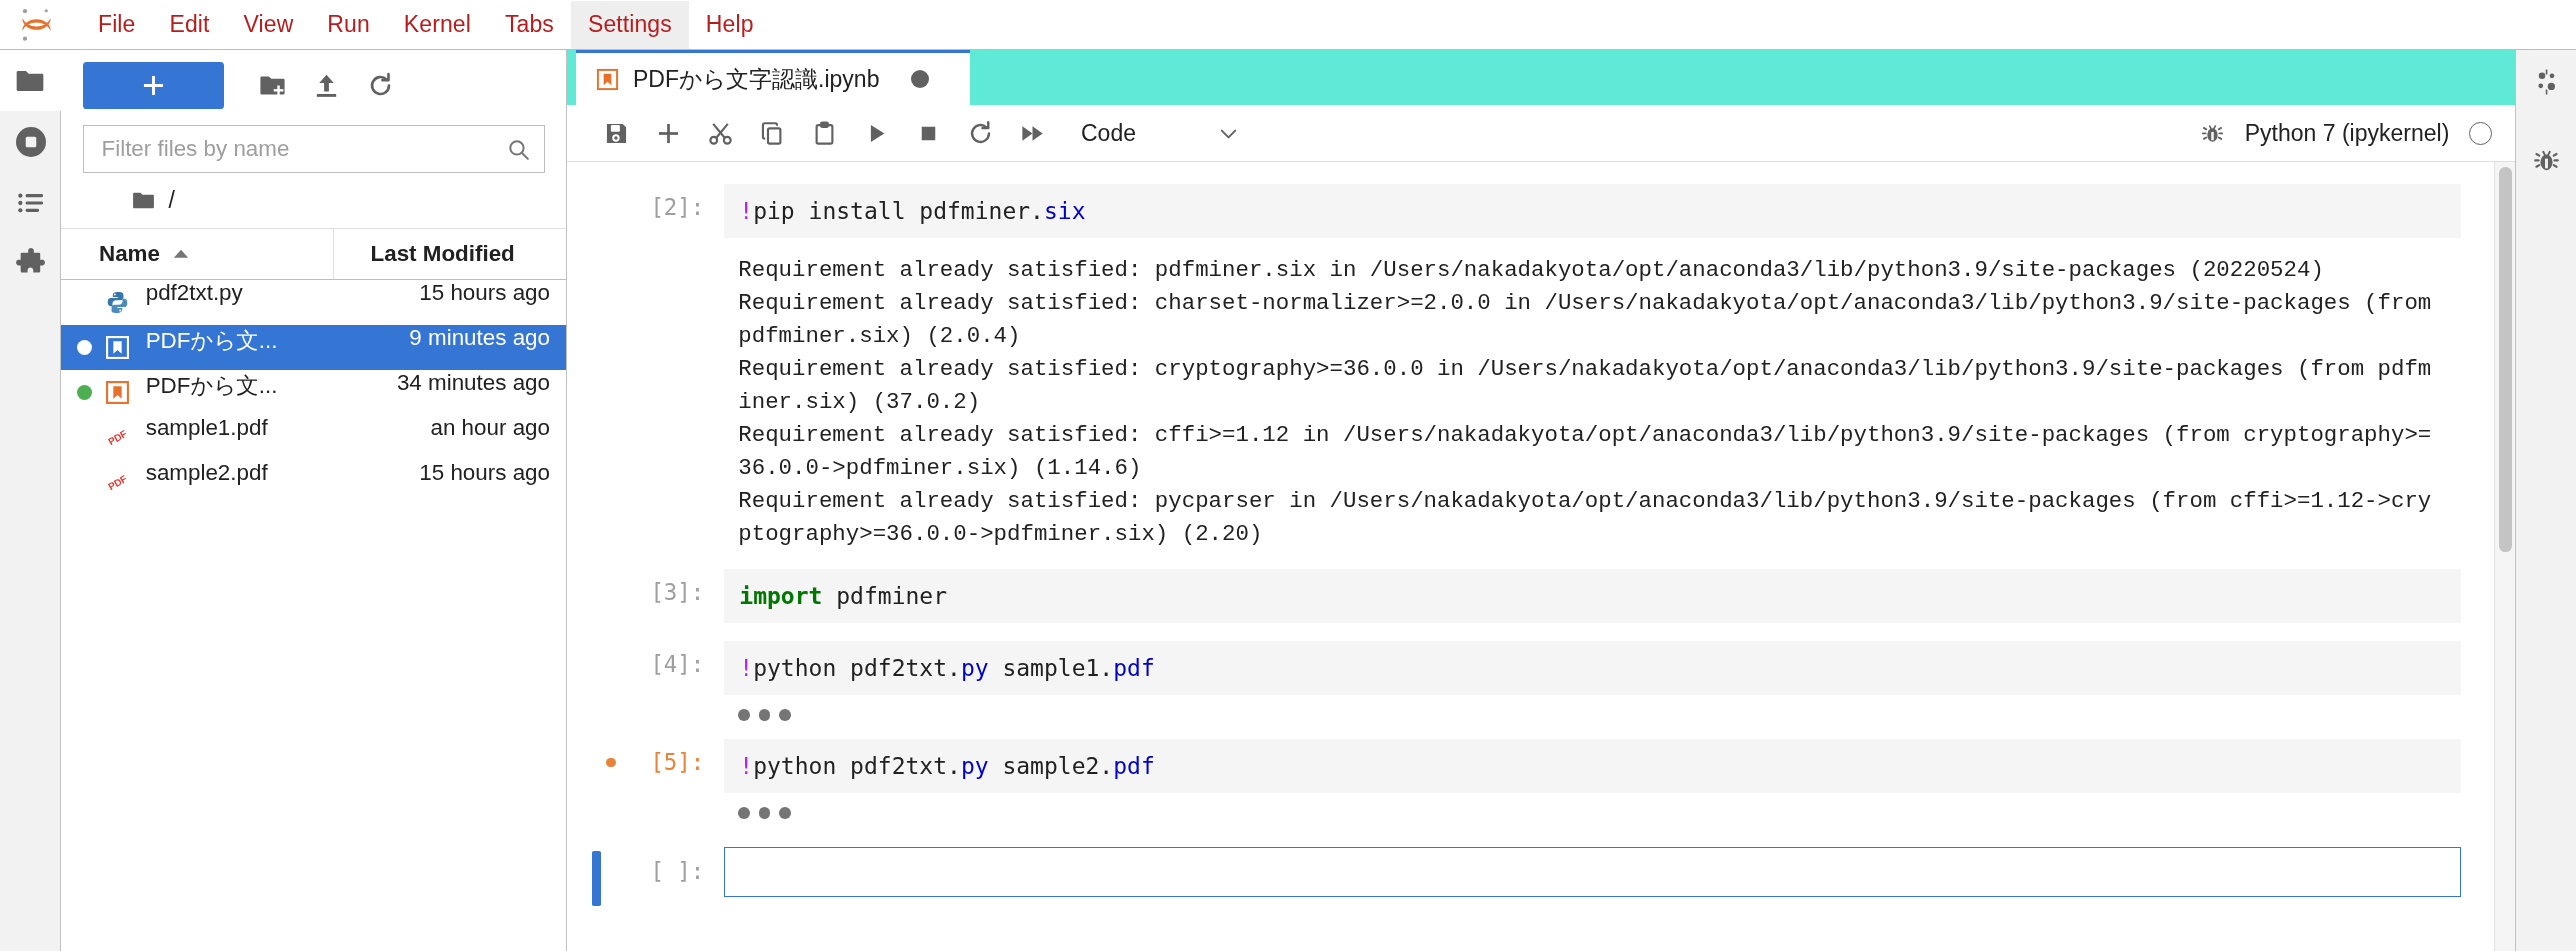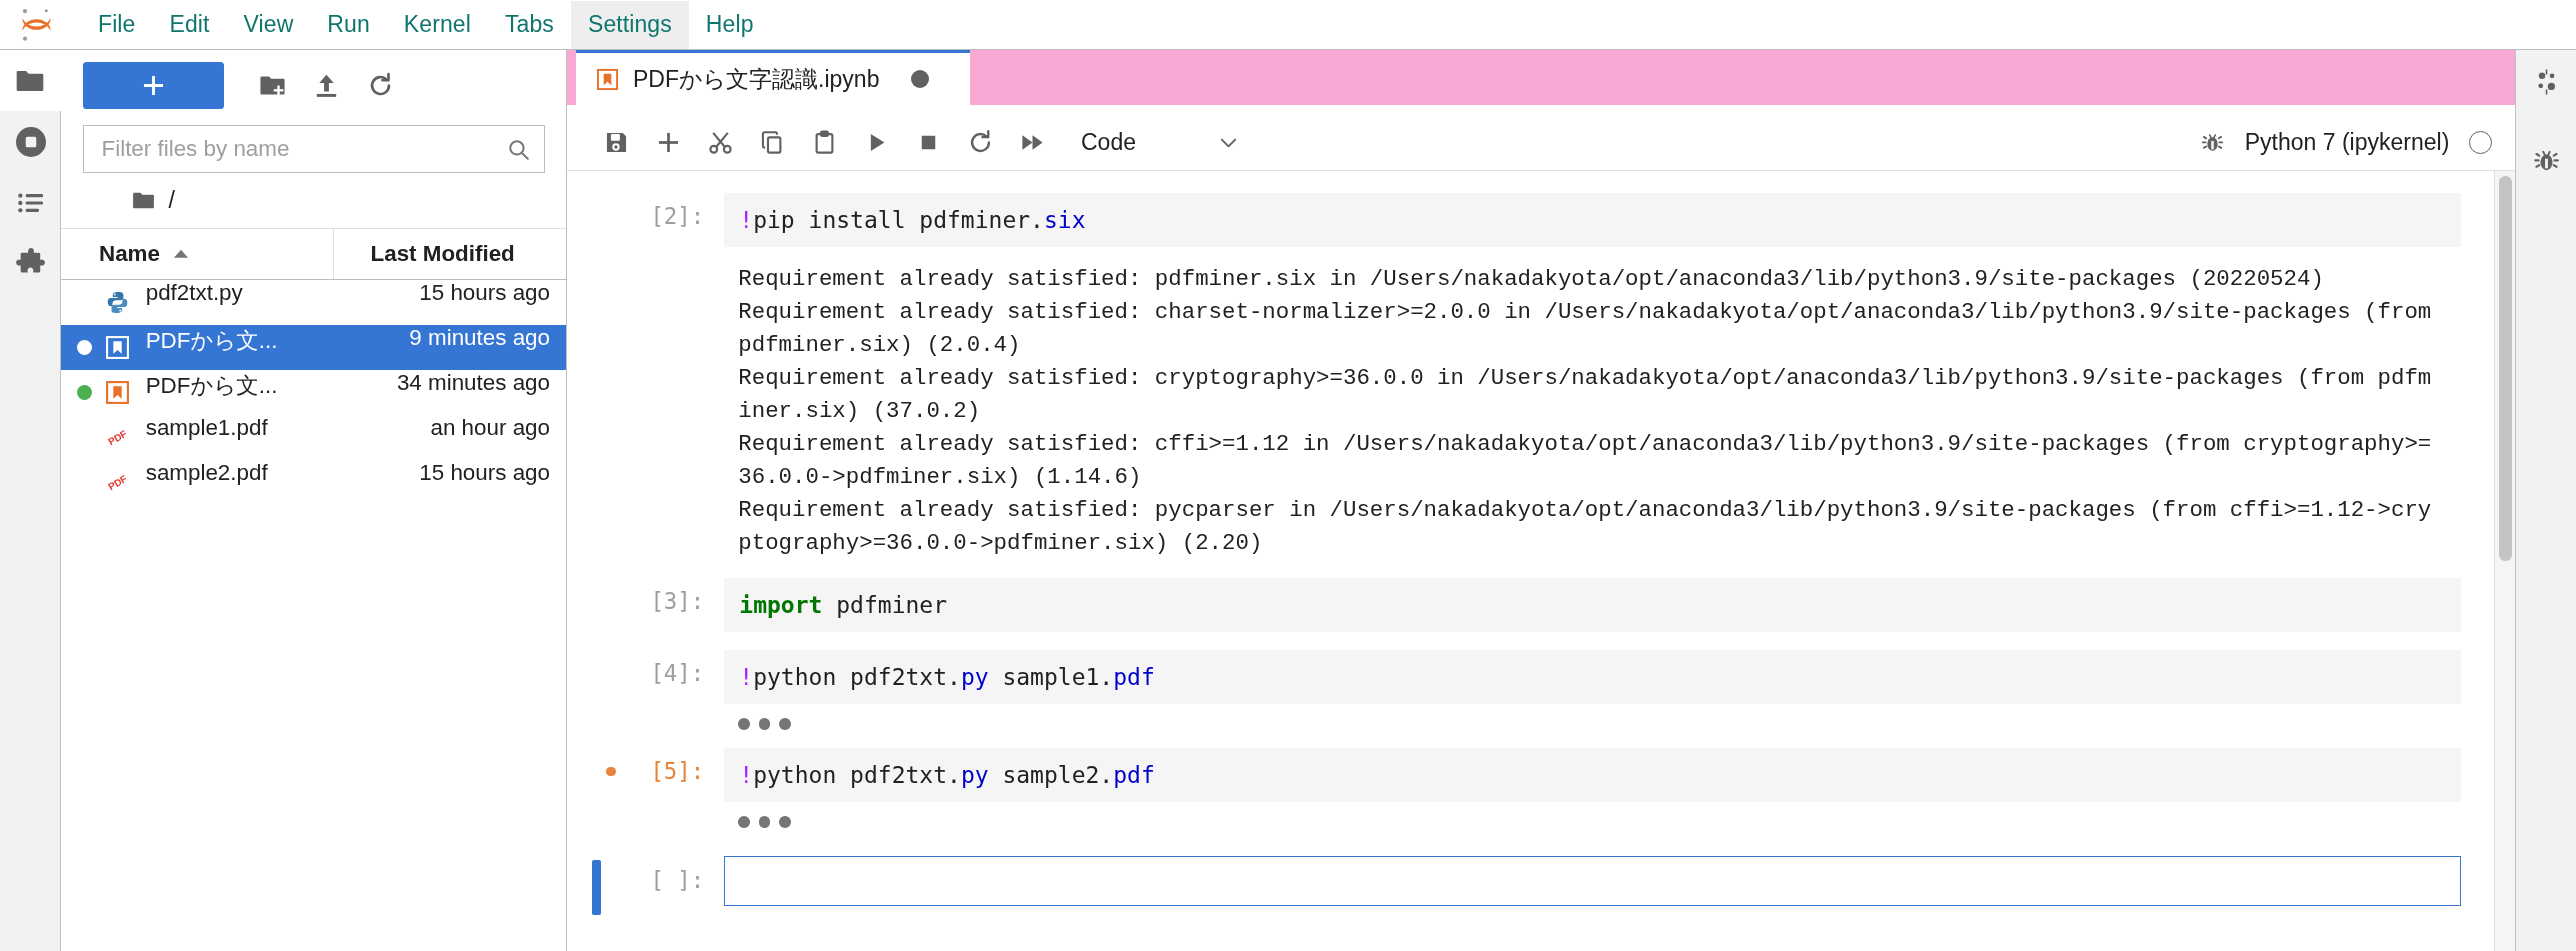"File" .menu-item { color: #0f766e -> #b91c1c }
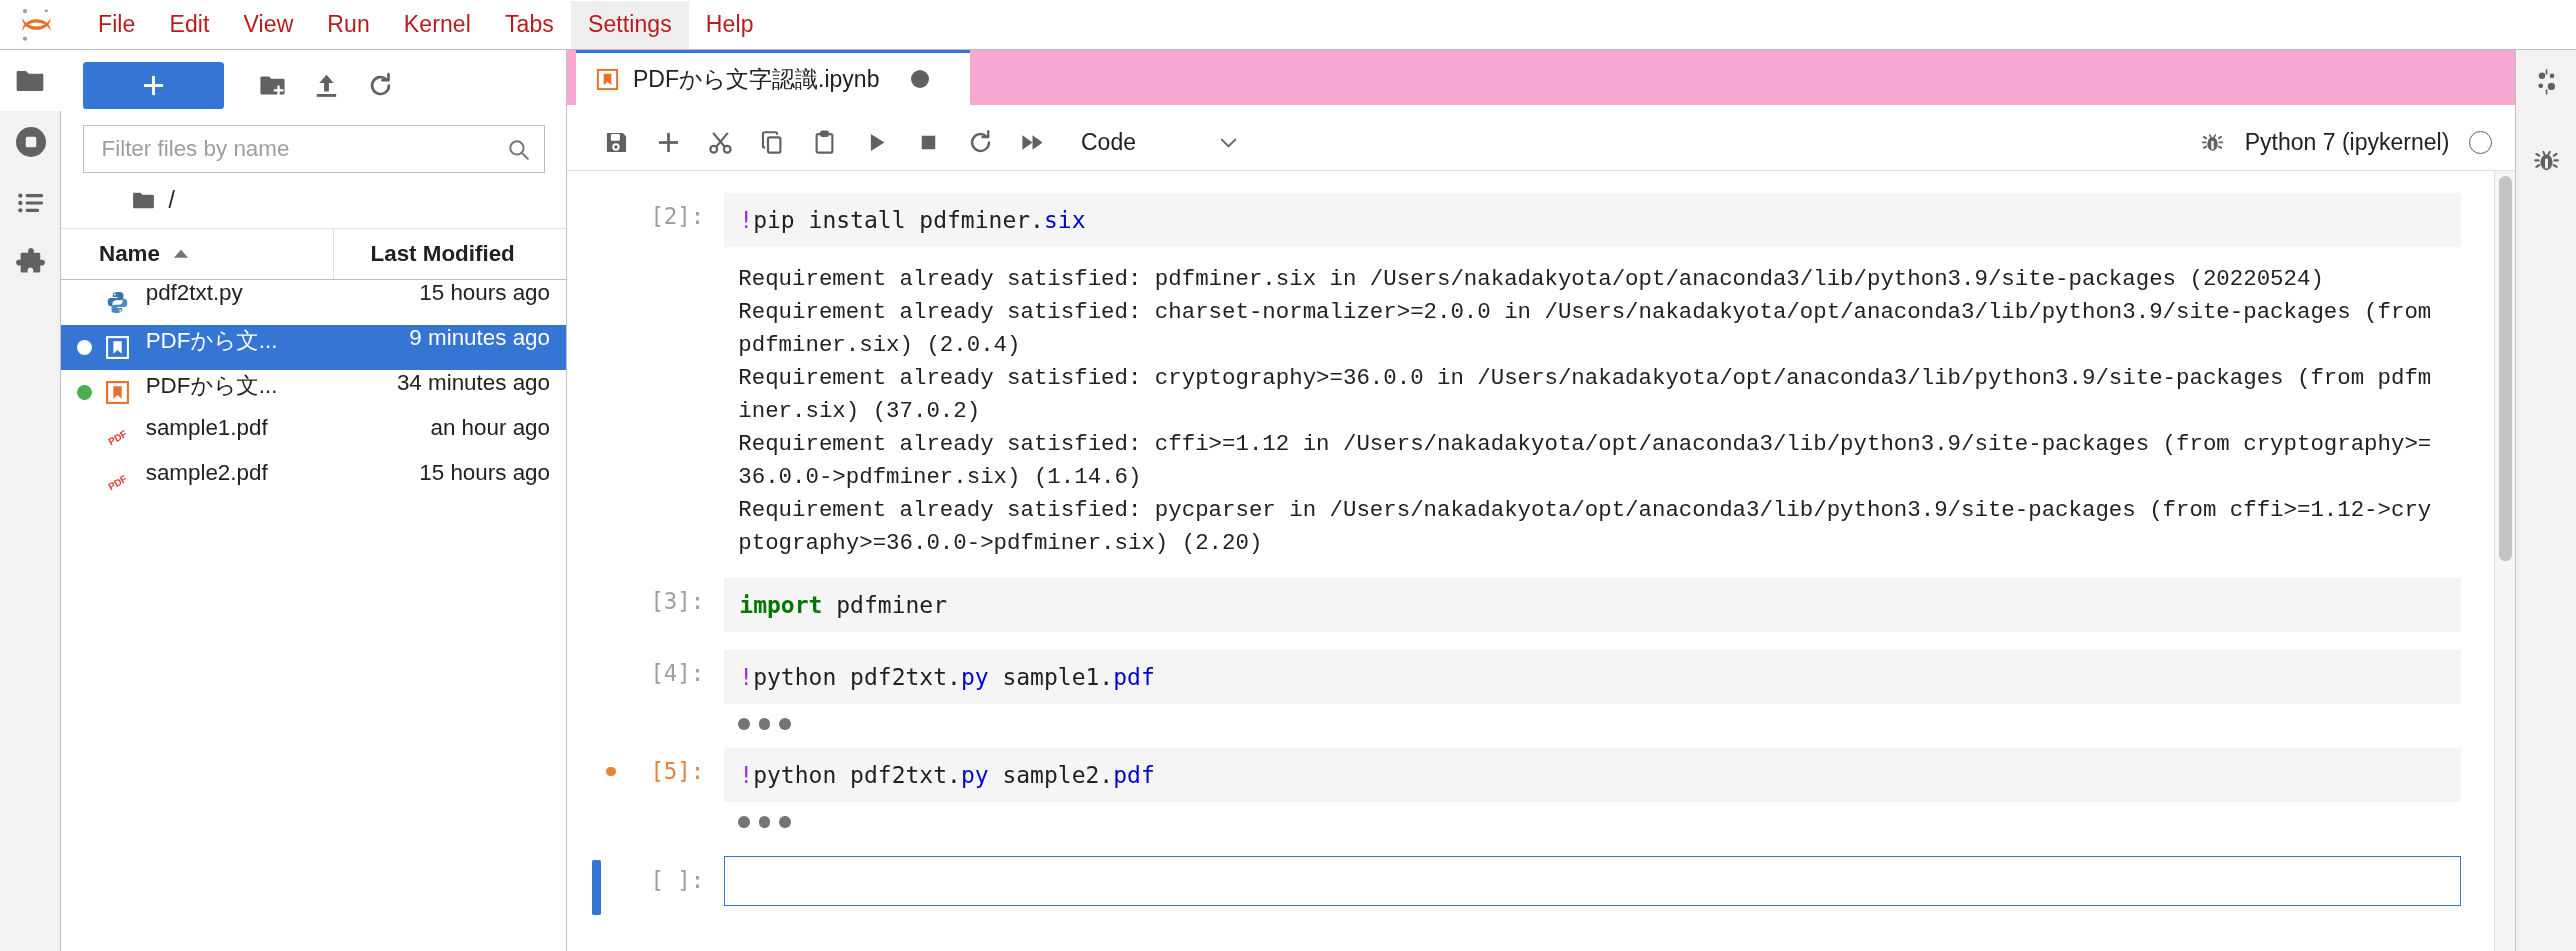"PDFから文字認識.ipynb" .tabbar { background: #f9a8d4 -> #5eead4 }
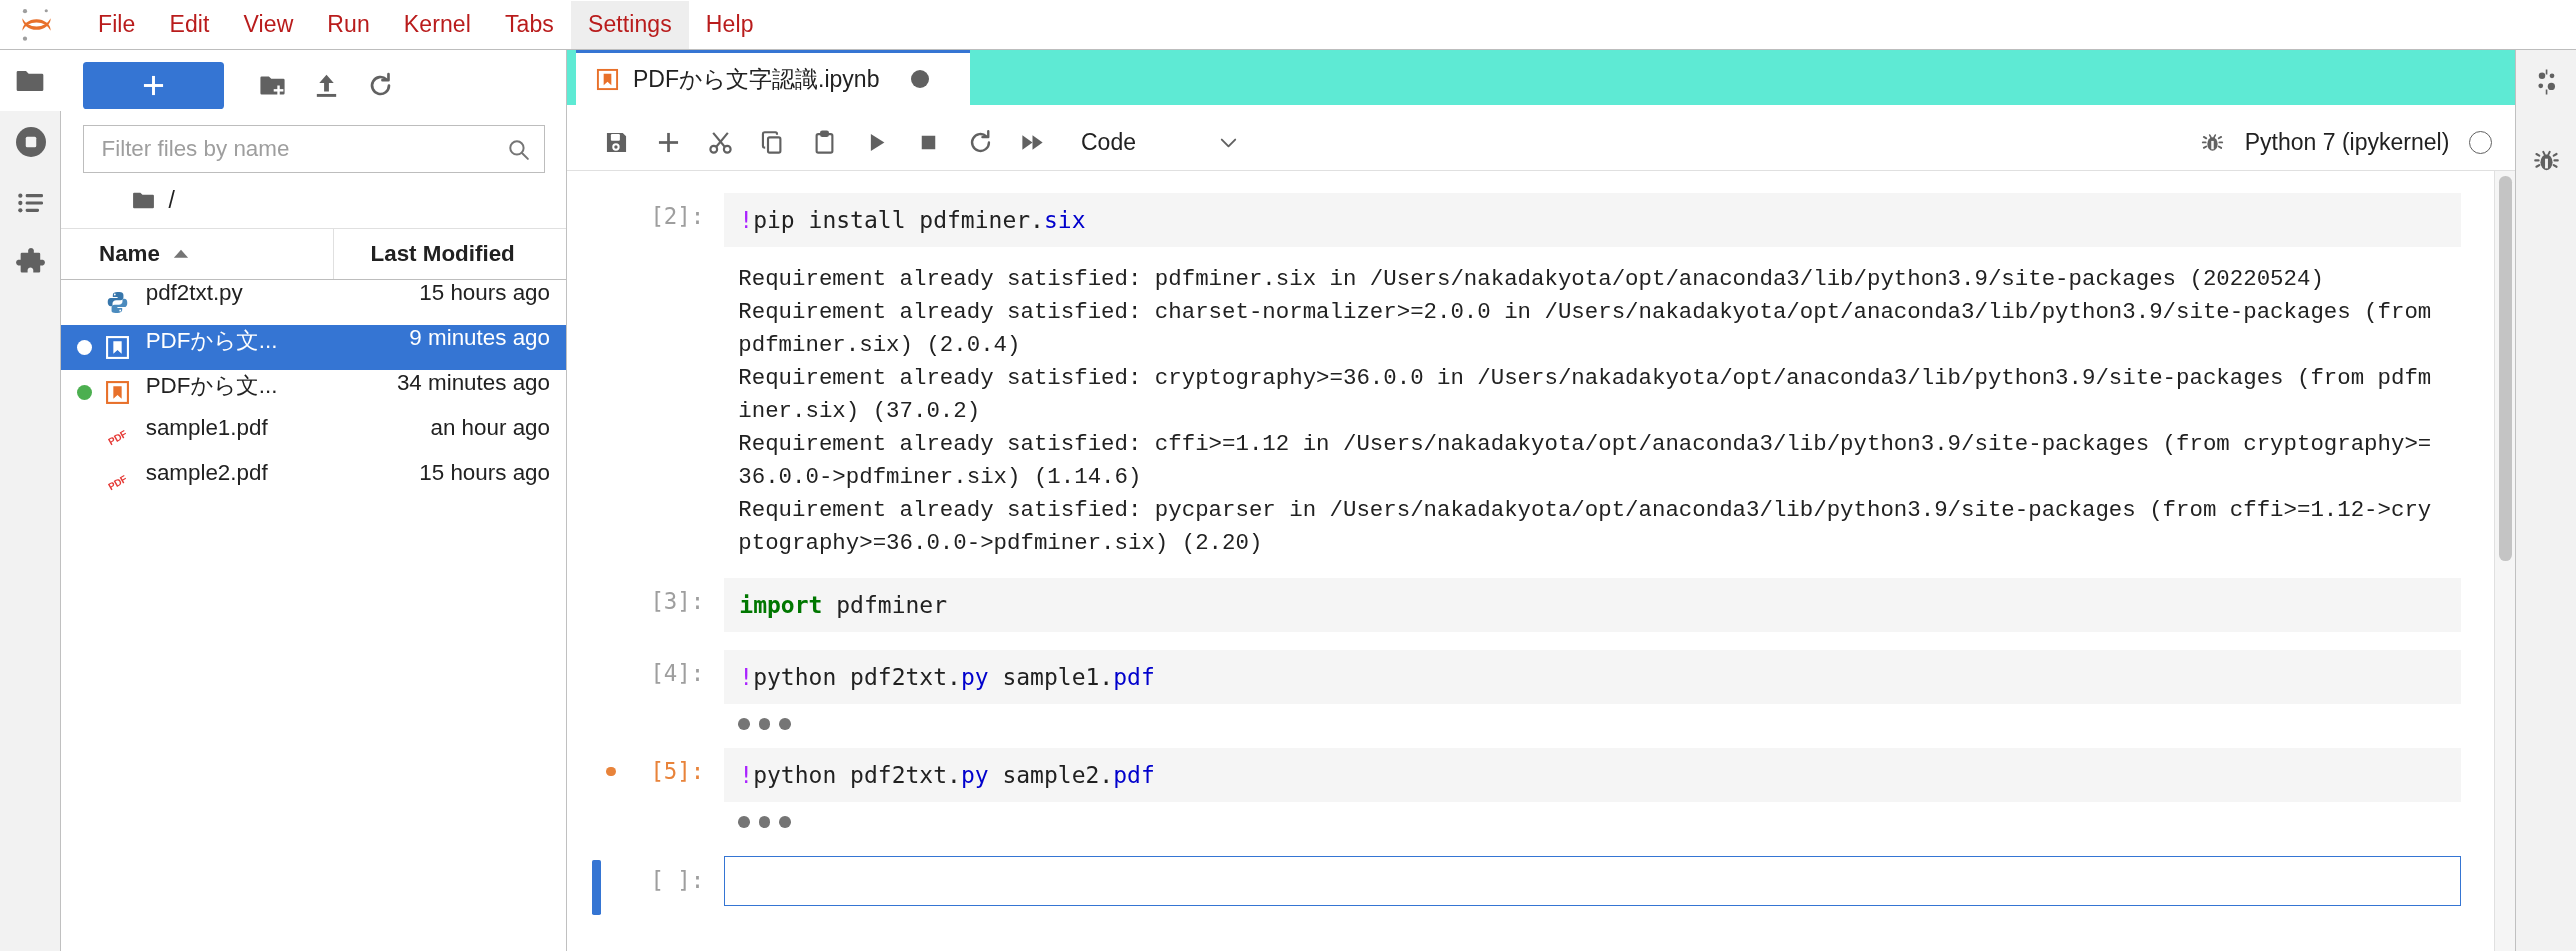"Code" .nb-toolbar { margin-top: 9px -> none }
